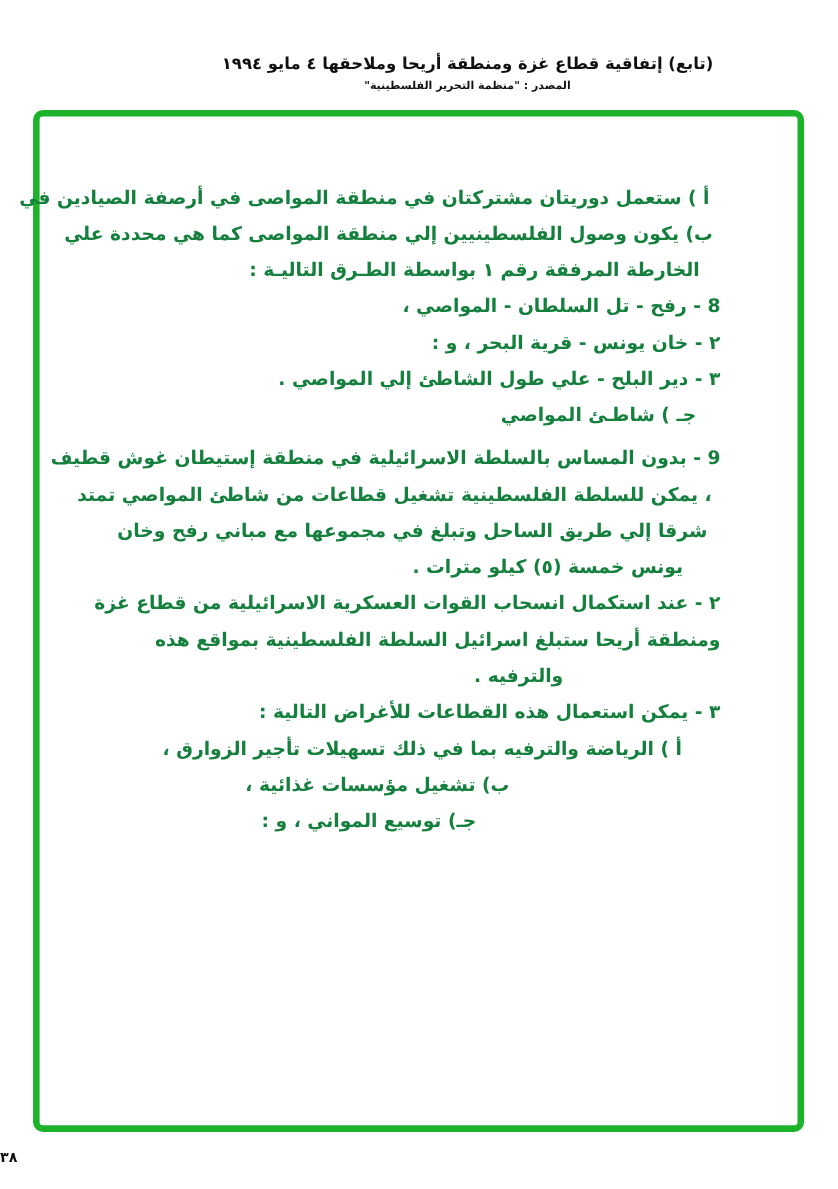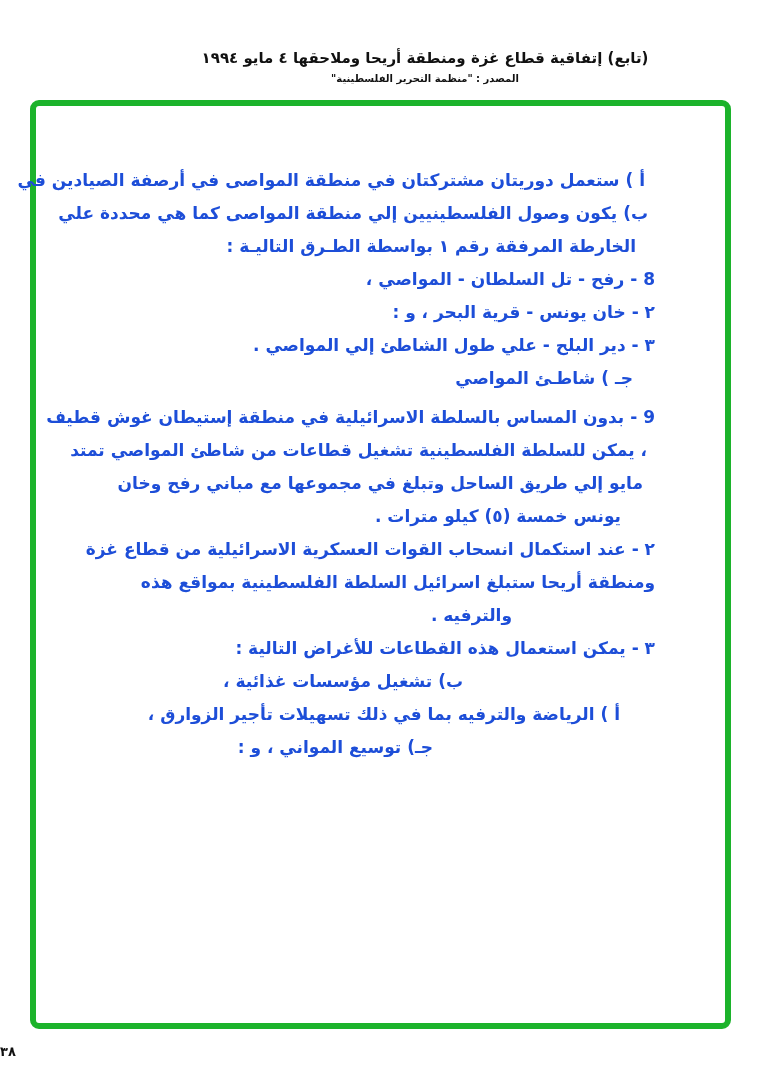"أ ) ستعمل دوريتان مشتركتان" .doc-body { color: #1d4ed8 -> #15803d }
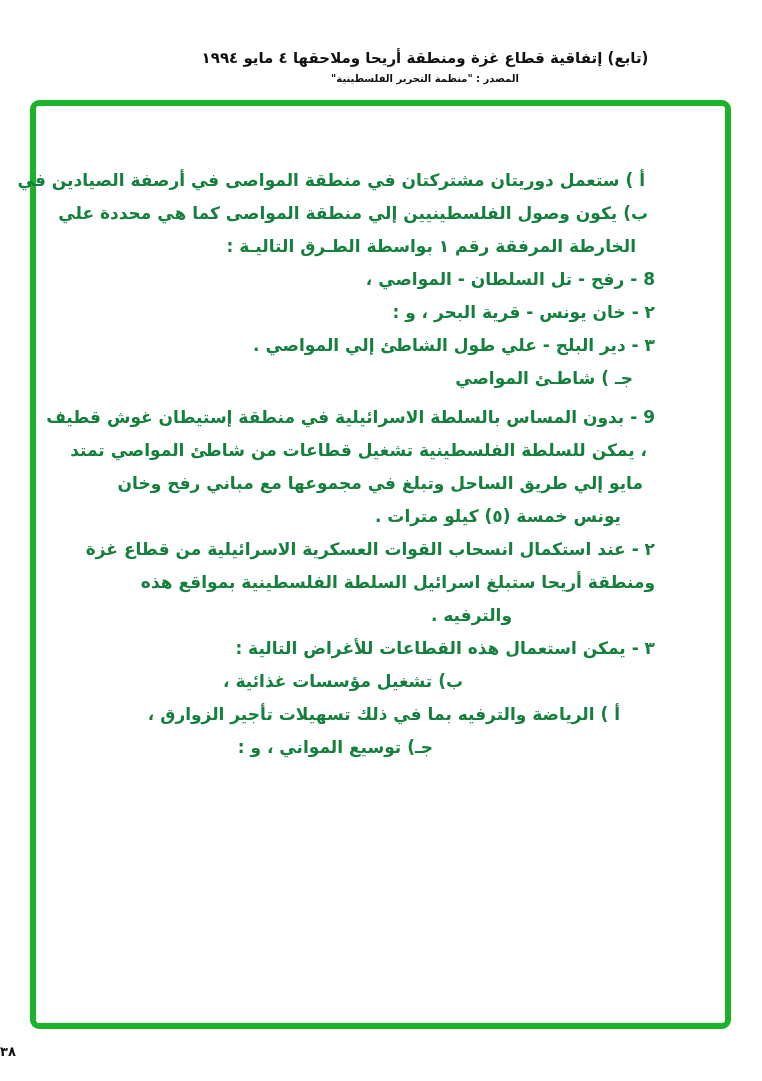"مايو إلي طريق الساحل وتبلغ" div.t-line { text: مايو -> شرقا }
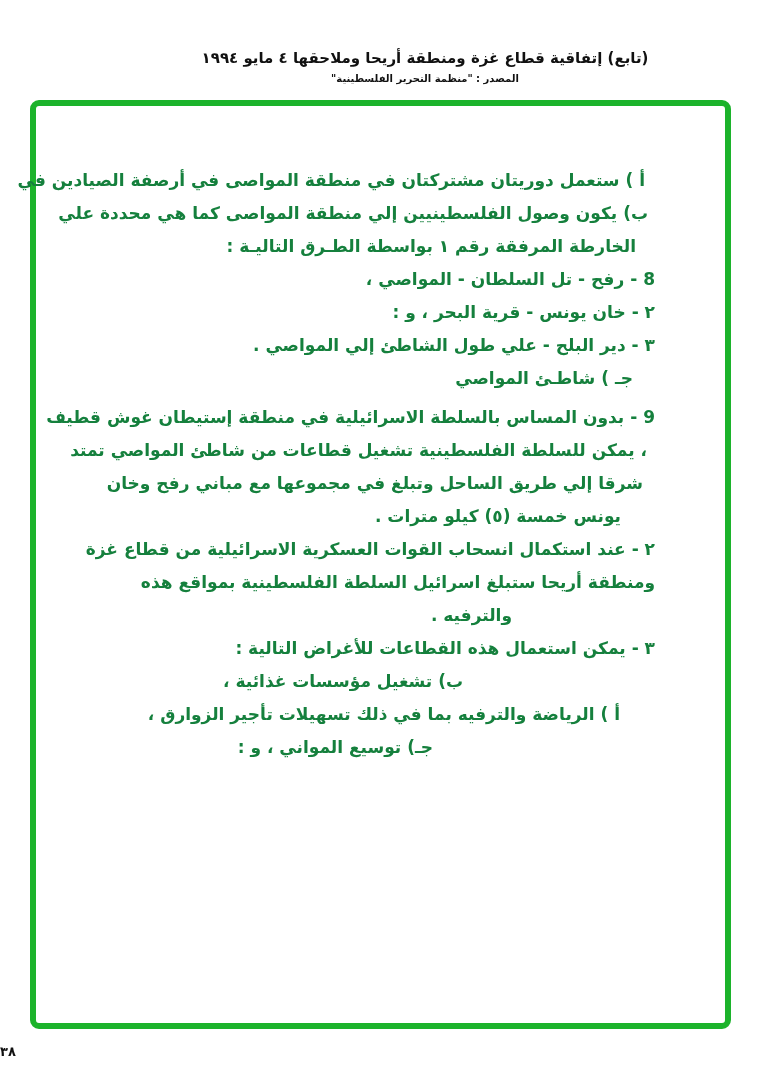"ب) تشغيل مؤسسات غذائية ،" div { order: before "أ ) الرياضة والترفيه بما" -> after "أ ) الرياضة والترفيه بما" }
